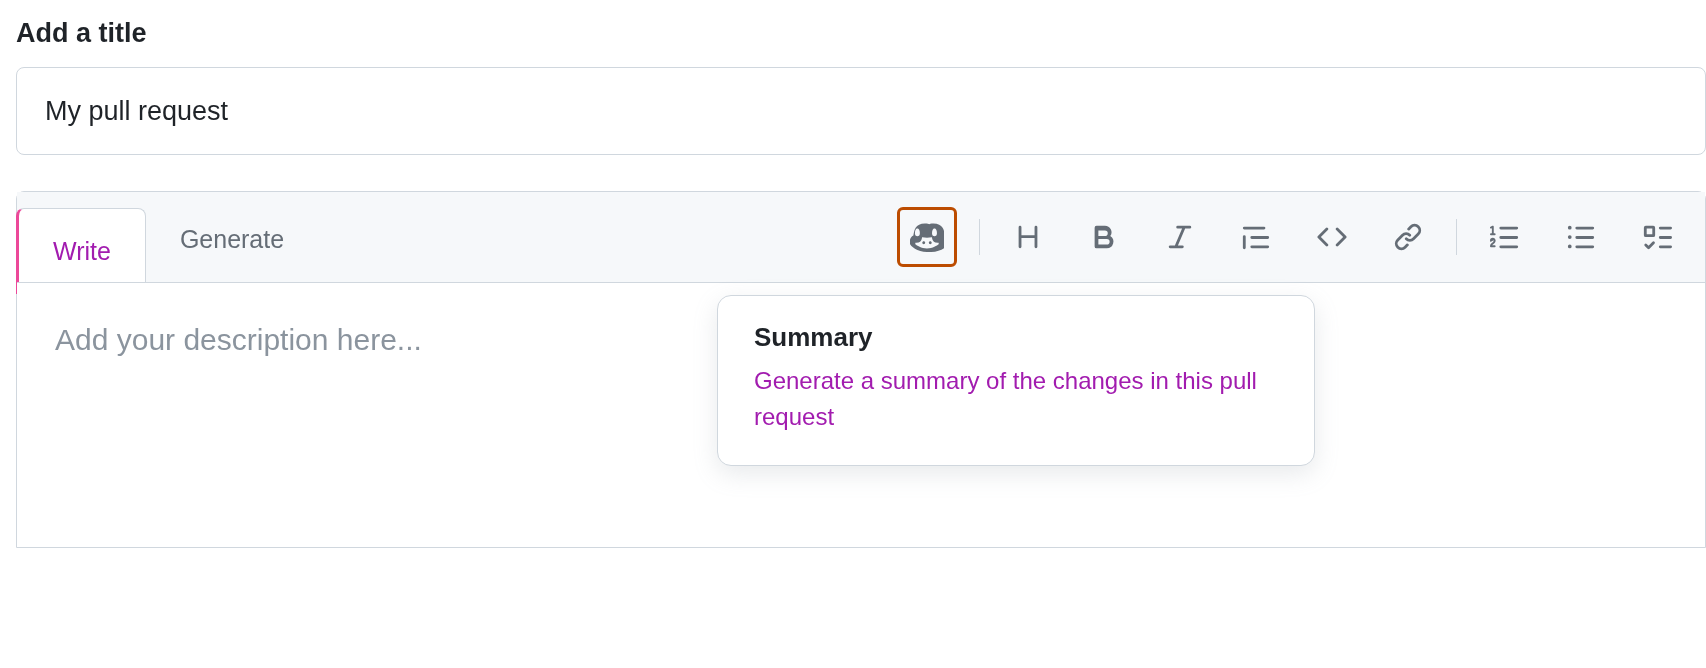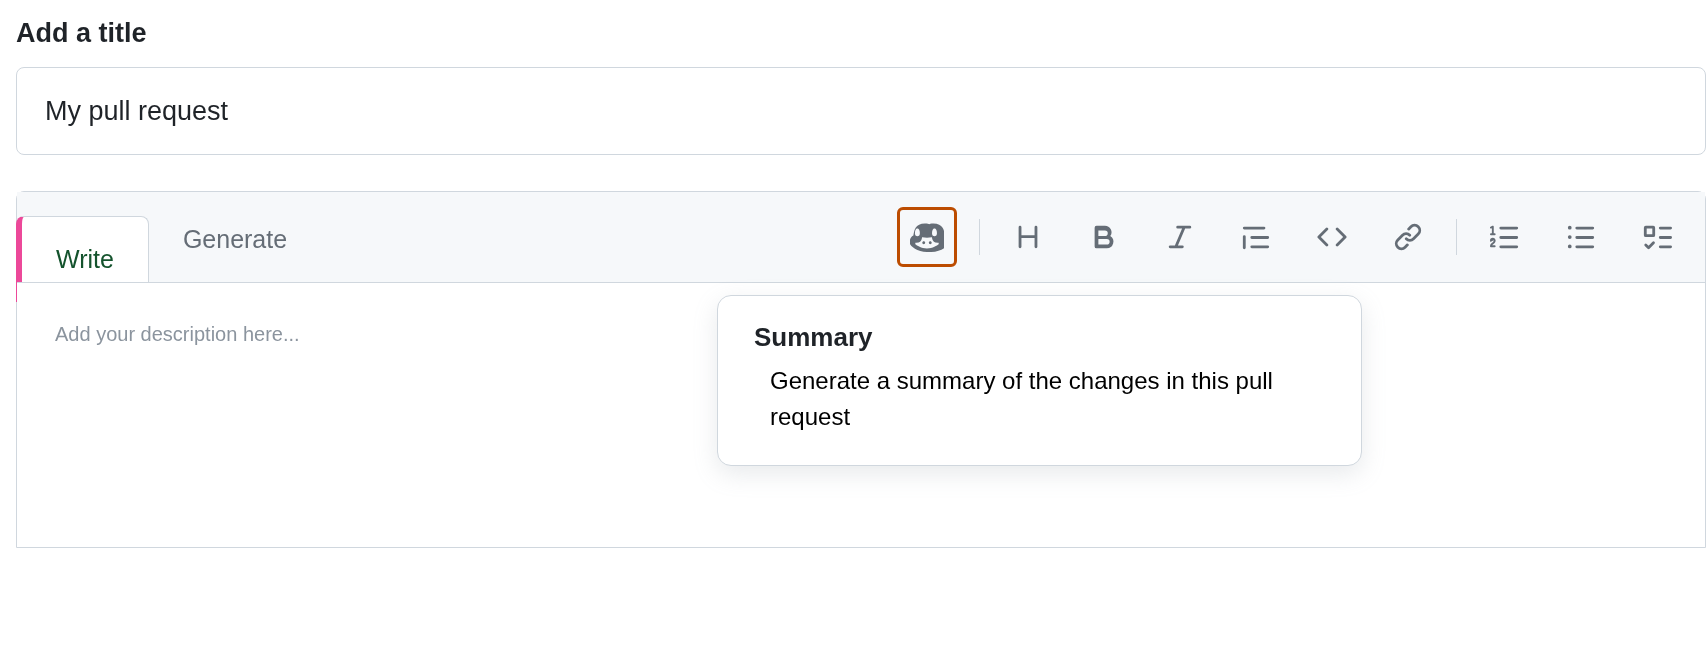"Write" .tab.active { border-left: 6px solid #ec4899 -> 3px solid #ec4899; color: #14532d -> #a21caf; top: 19px -> 11px }
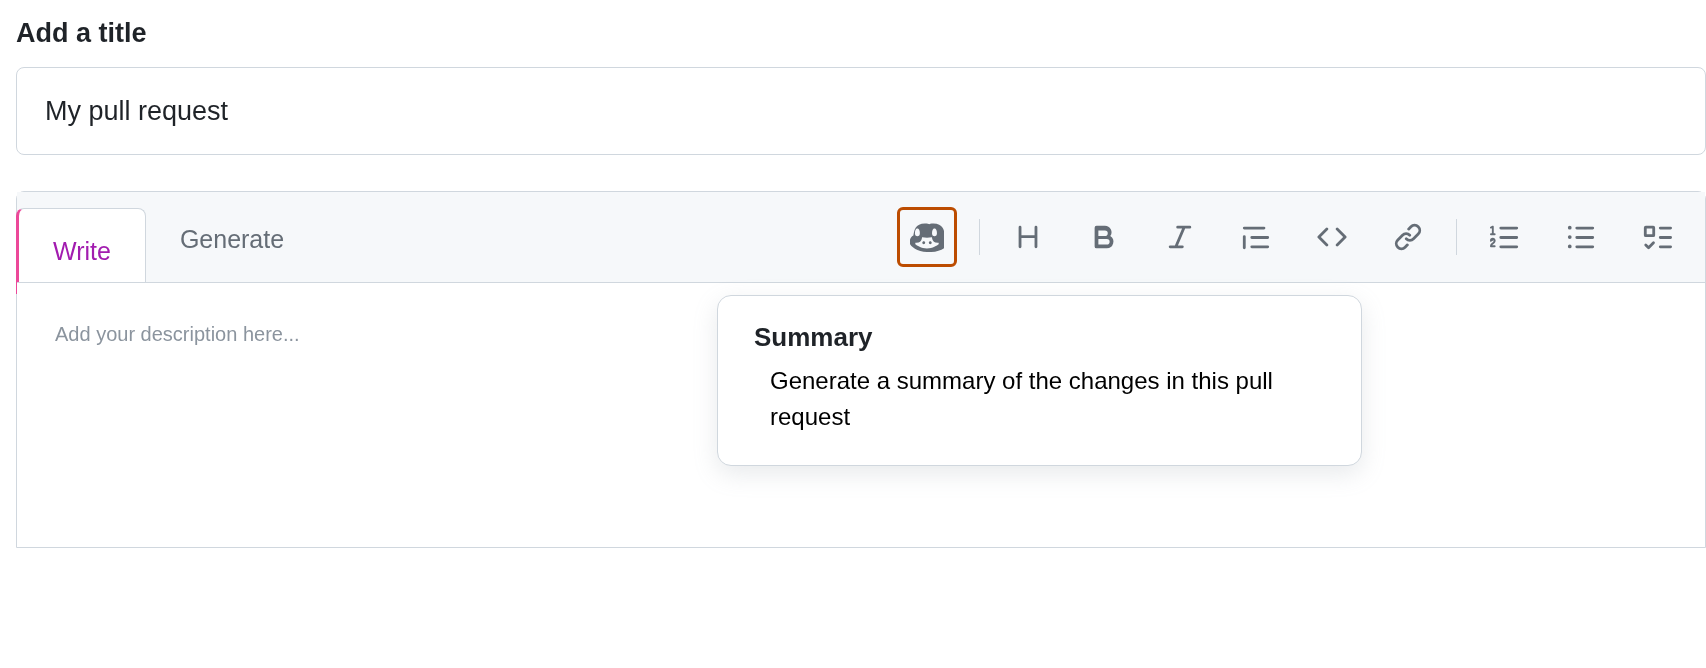"Add your description here..." .desc-textarea { font-size: 20px -> 30px }
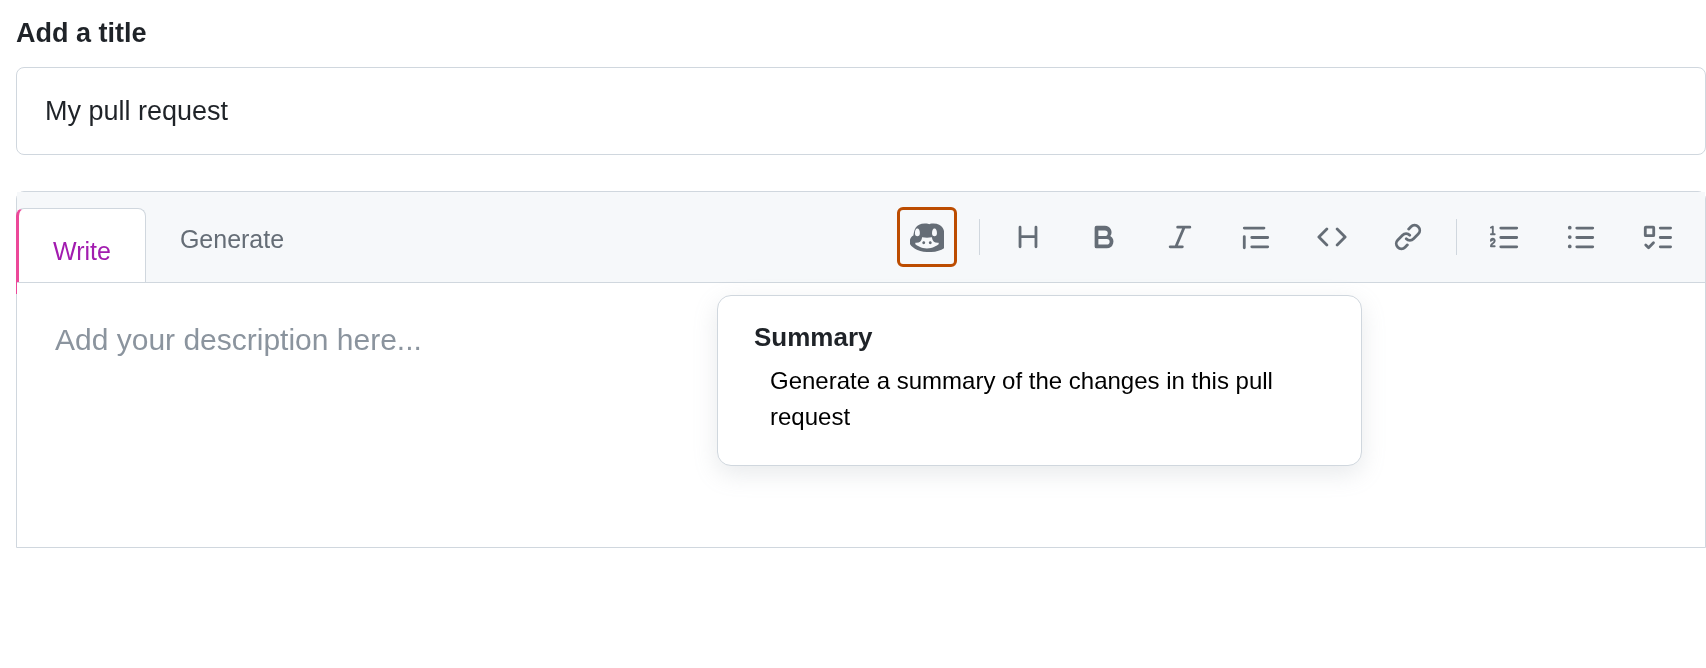"Summary" .popover { width: 645px -> 598px }
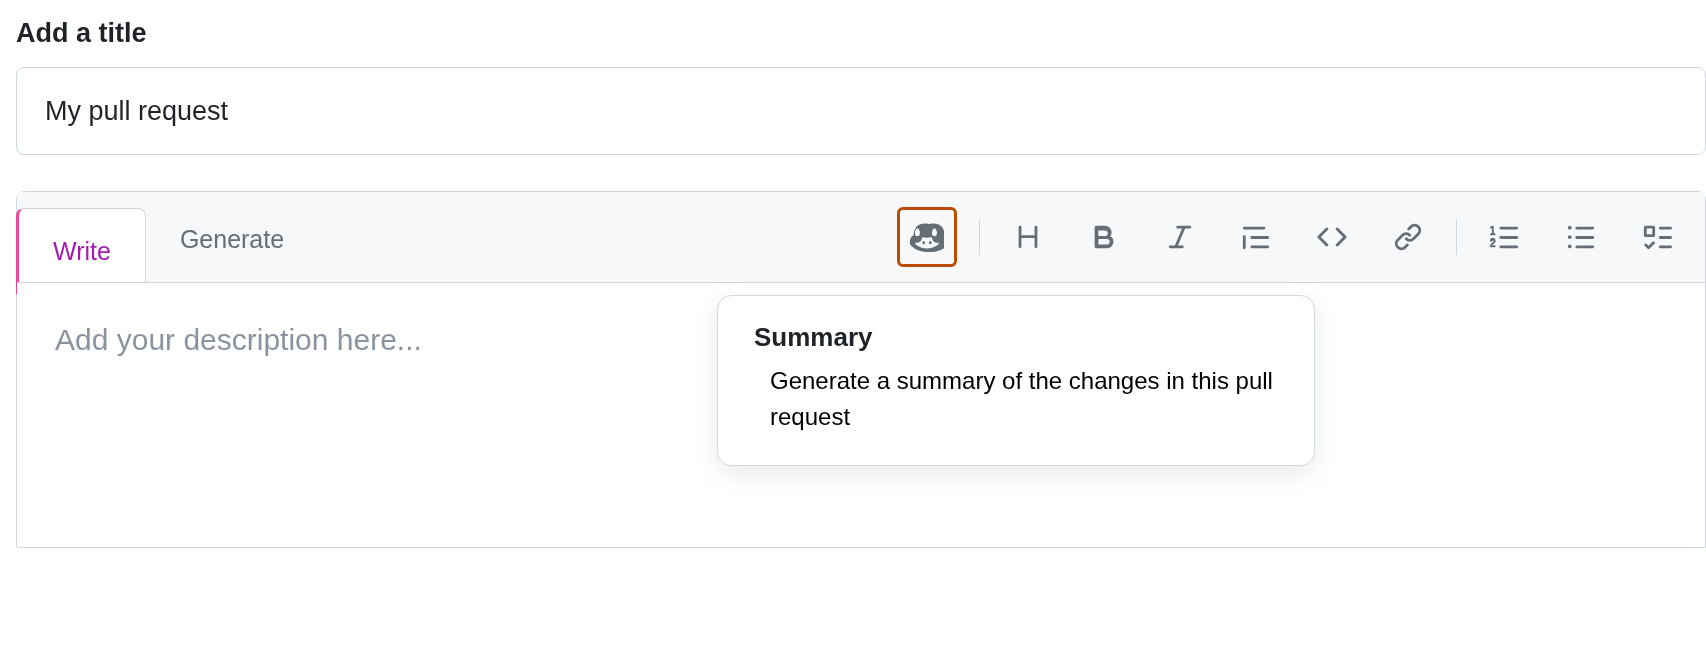"Generate a summary of the" .popover-desc { color: #000000 -> #a21caf; margin-left: 16px -> none }
